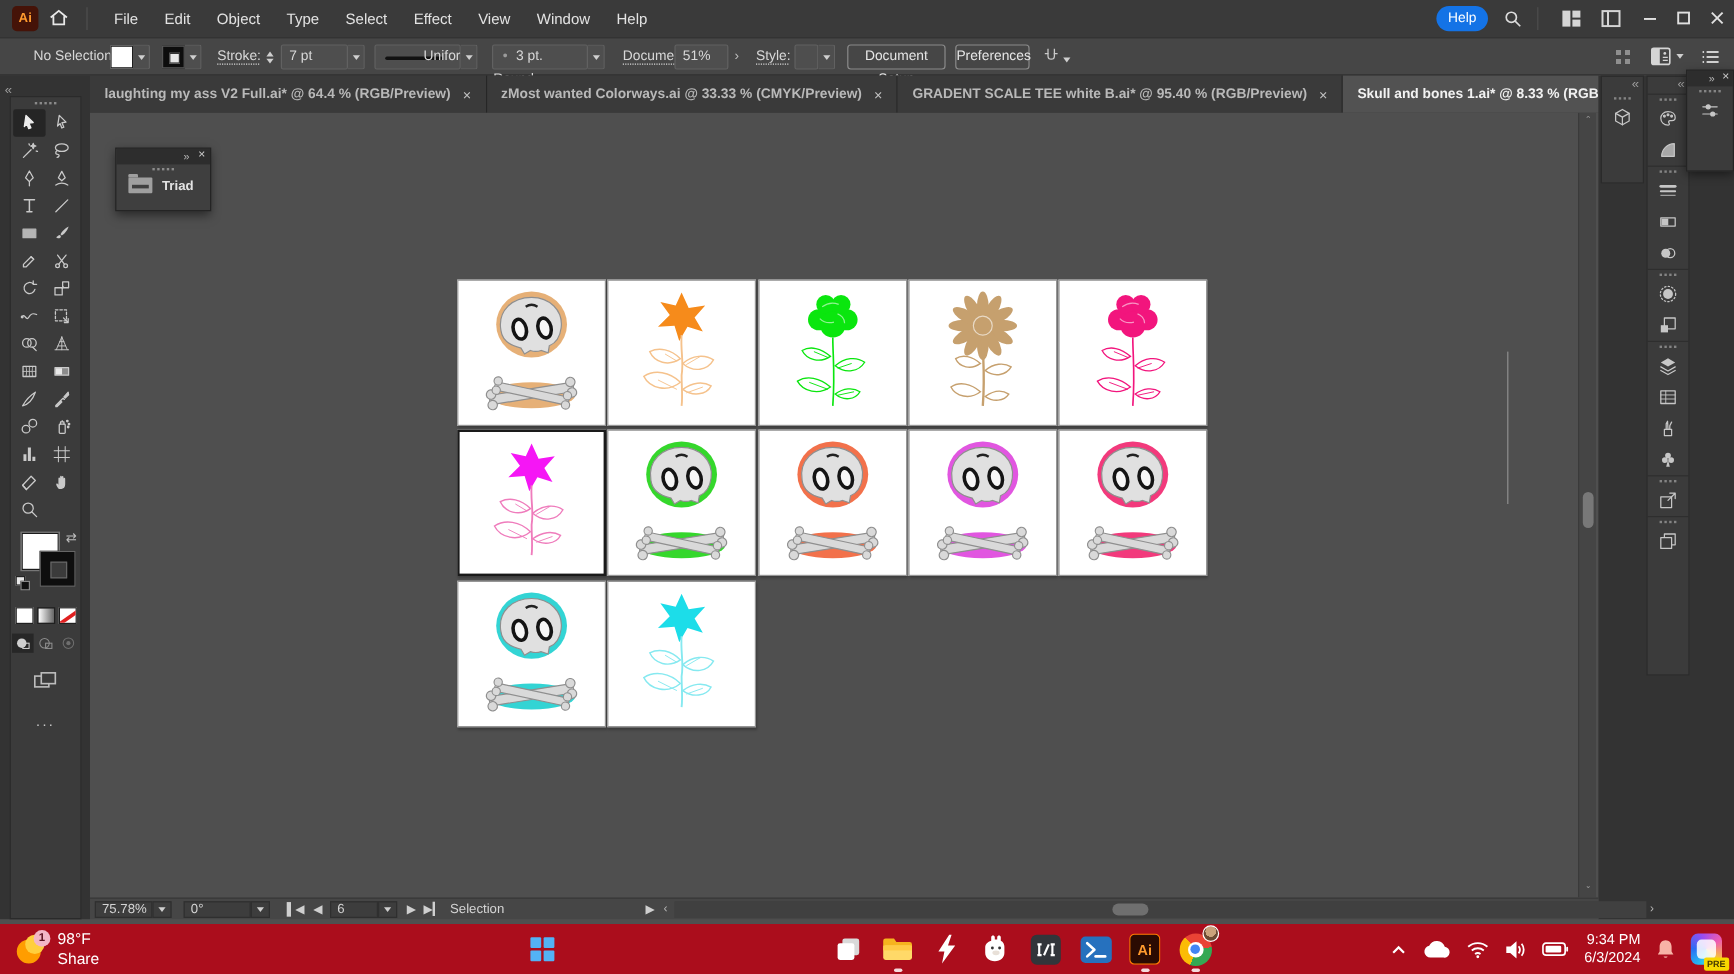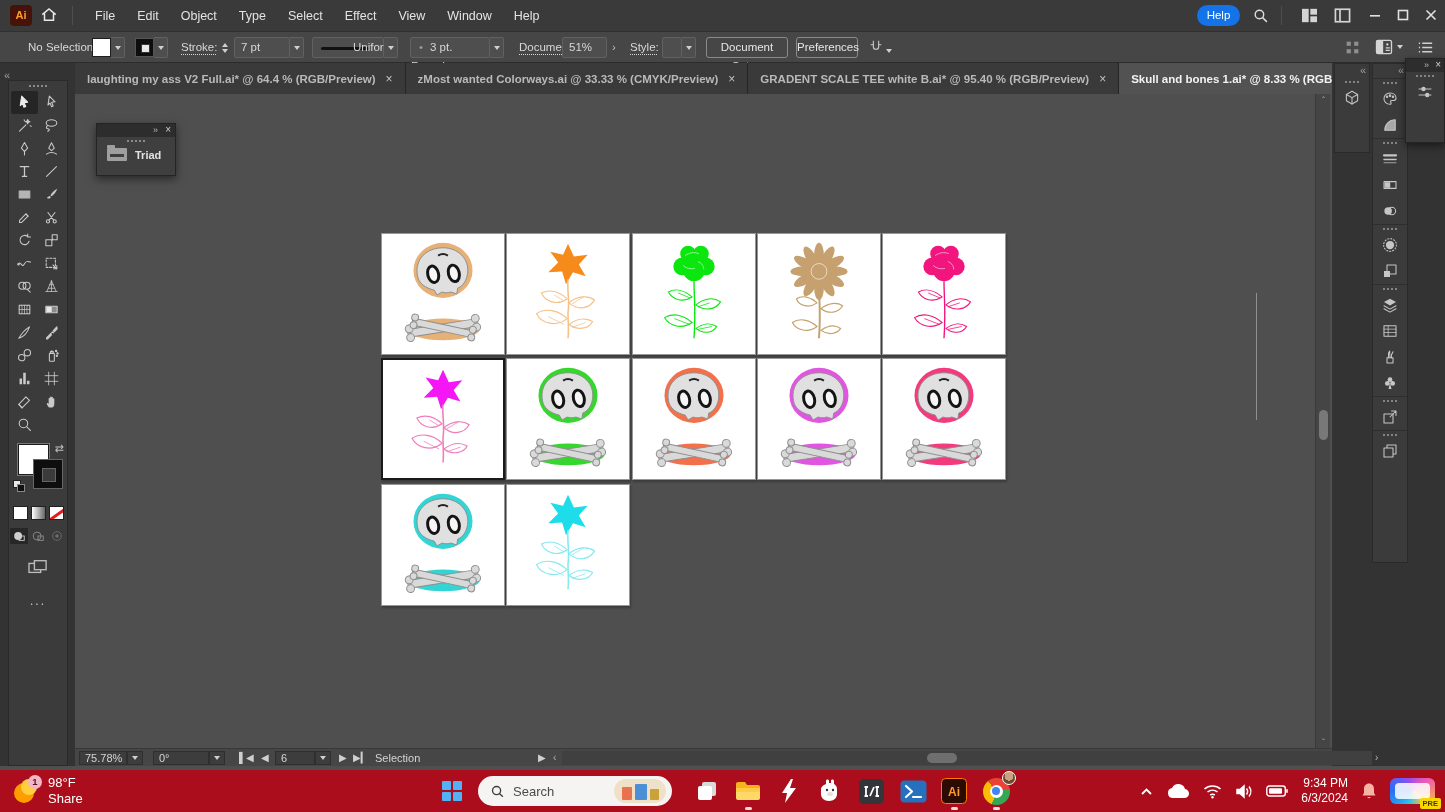"Search" div { html: <div> <svg> <circle></circle> <path></path> </svg> <span>Search</span> <span> <i></i> <i></i> <i></i> </span> </div> -> none }
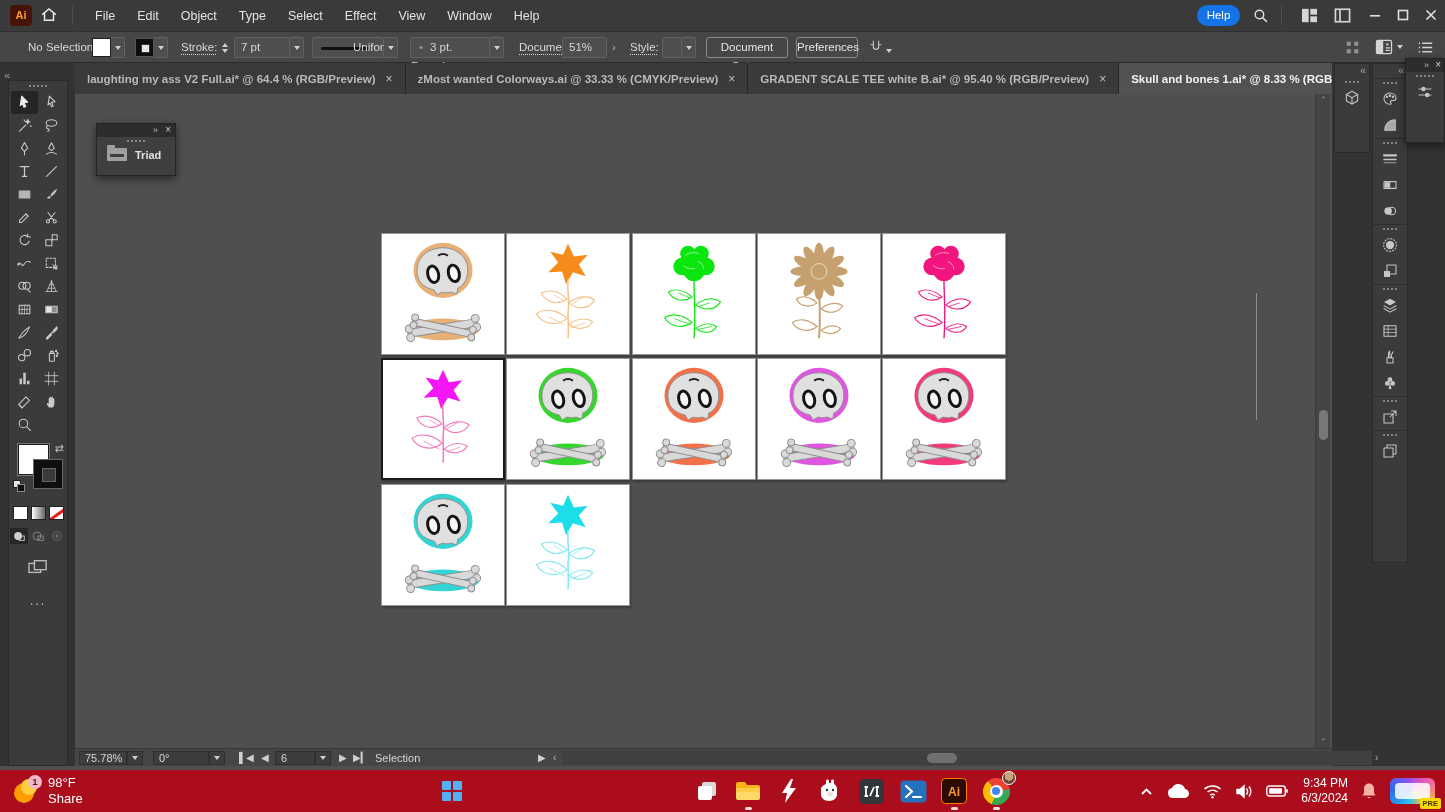"PRE" #copilot { width: 45px -> 26px }
